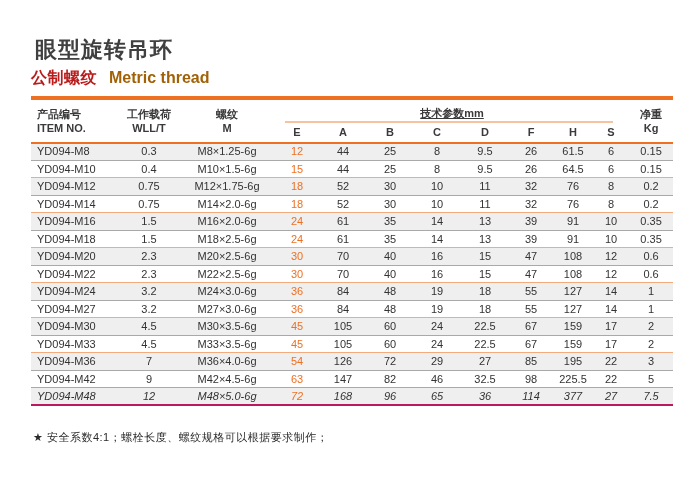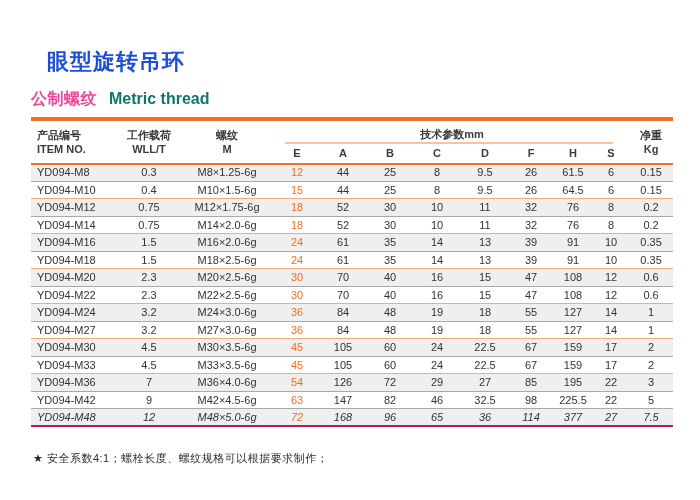"眼型旋转吊环" .page-title { color: #1d4ed8 -> #404040; margin: 16px -> 4px }
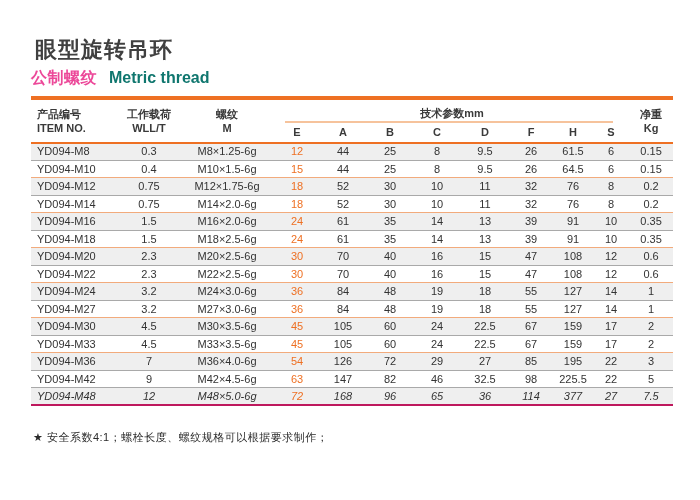"公制螺纹" .subtitle .cn { color: #ec4899 -> #b91c1c }
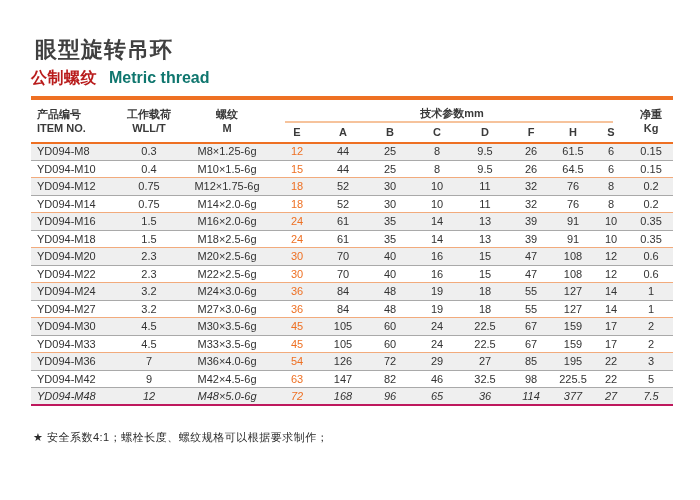"Metric thread" .subtitle .en { color: #0f766e -> #a16207 }
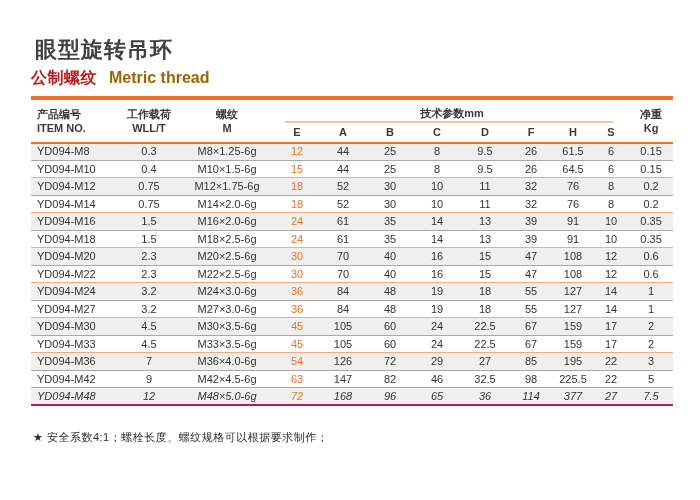"技术参数mm" thead th.th-tech { text-decoration: none -> underline }
